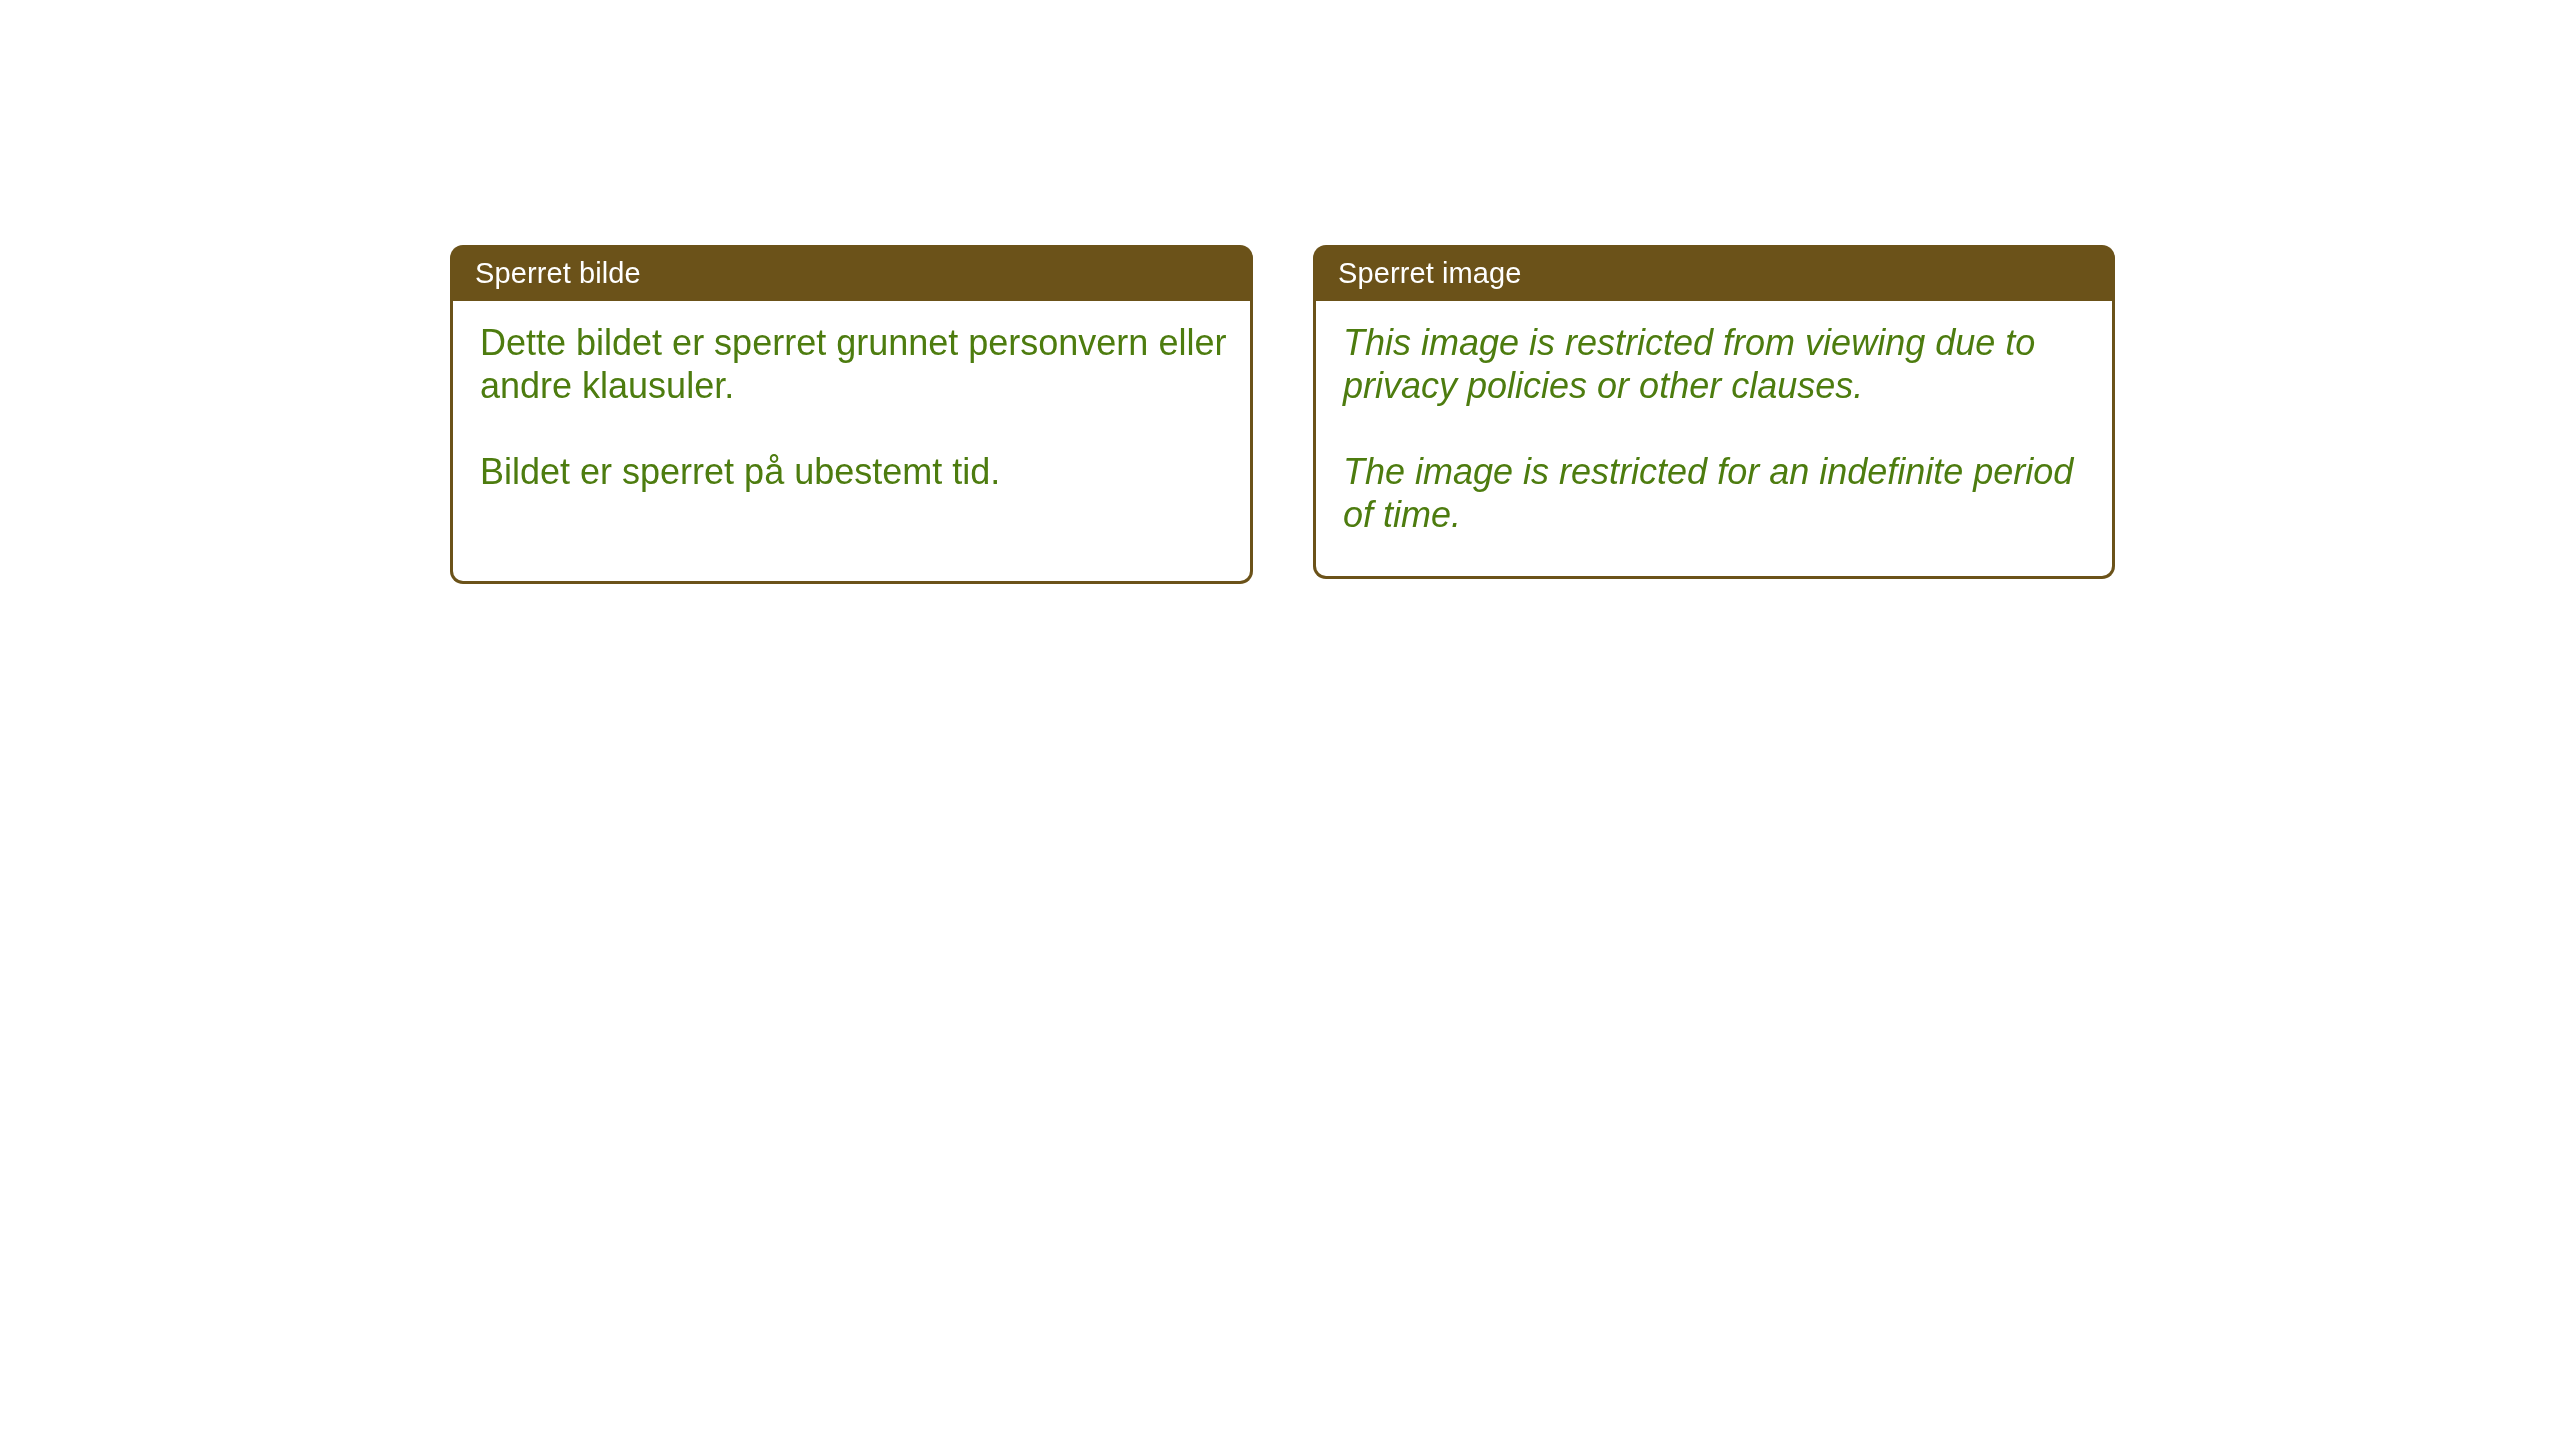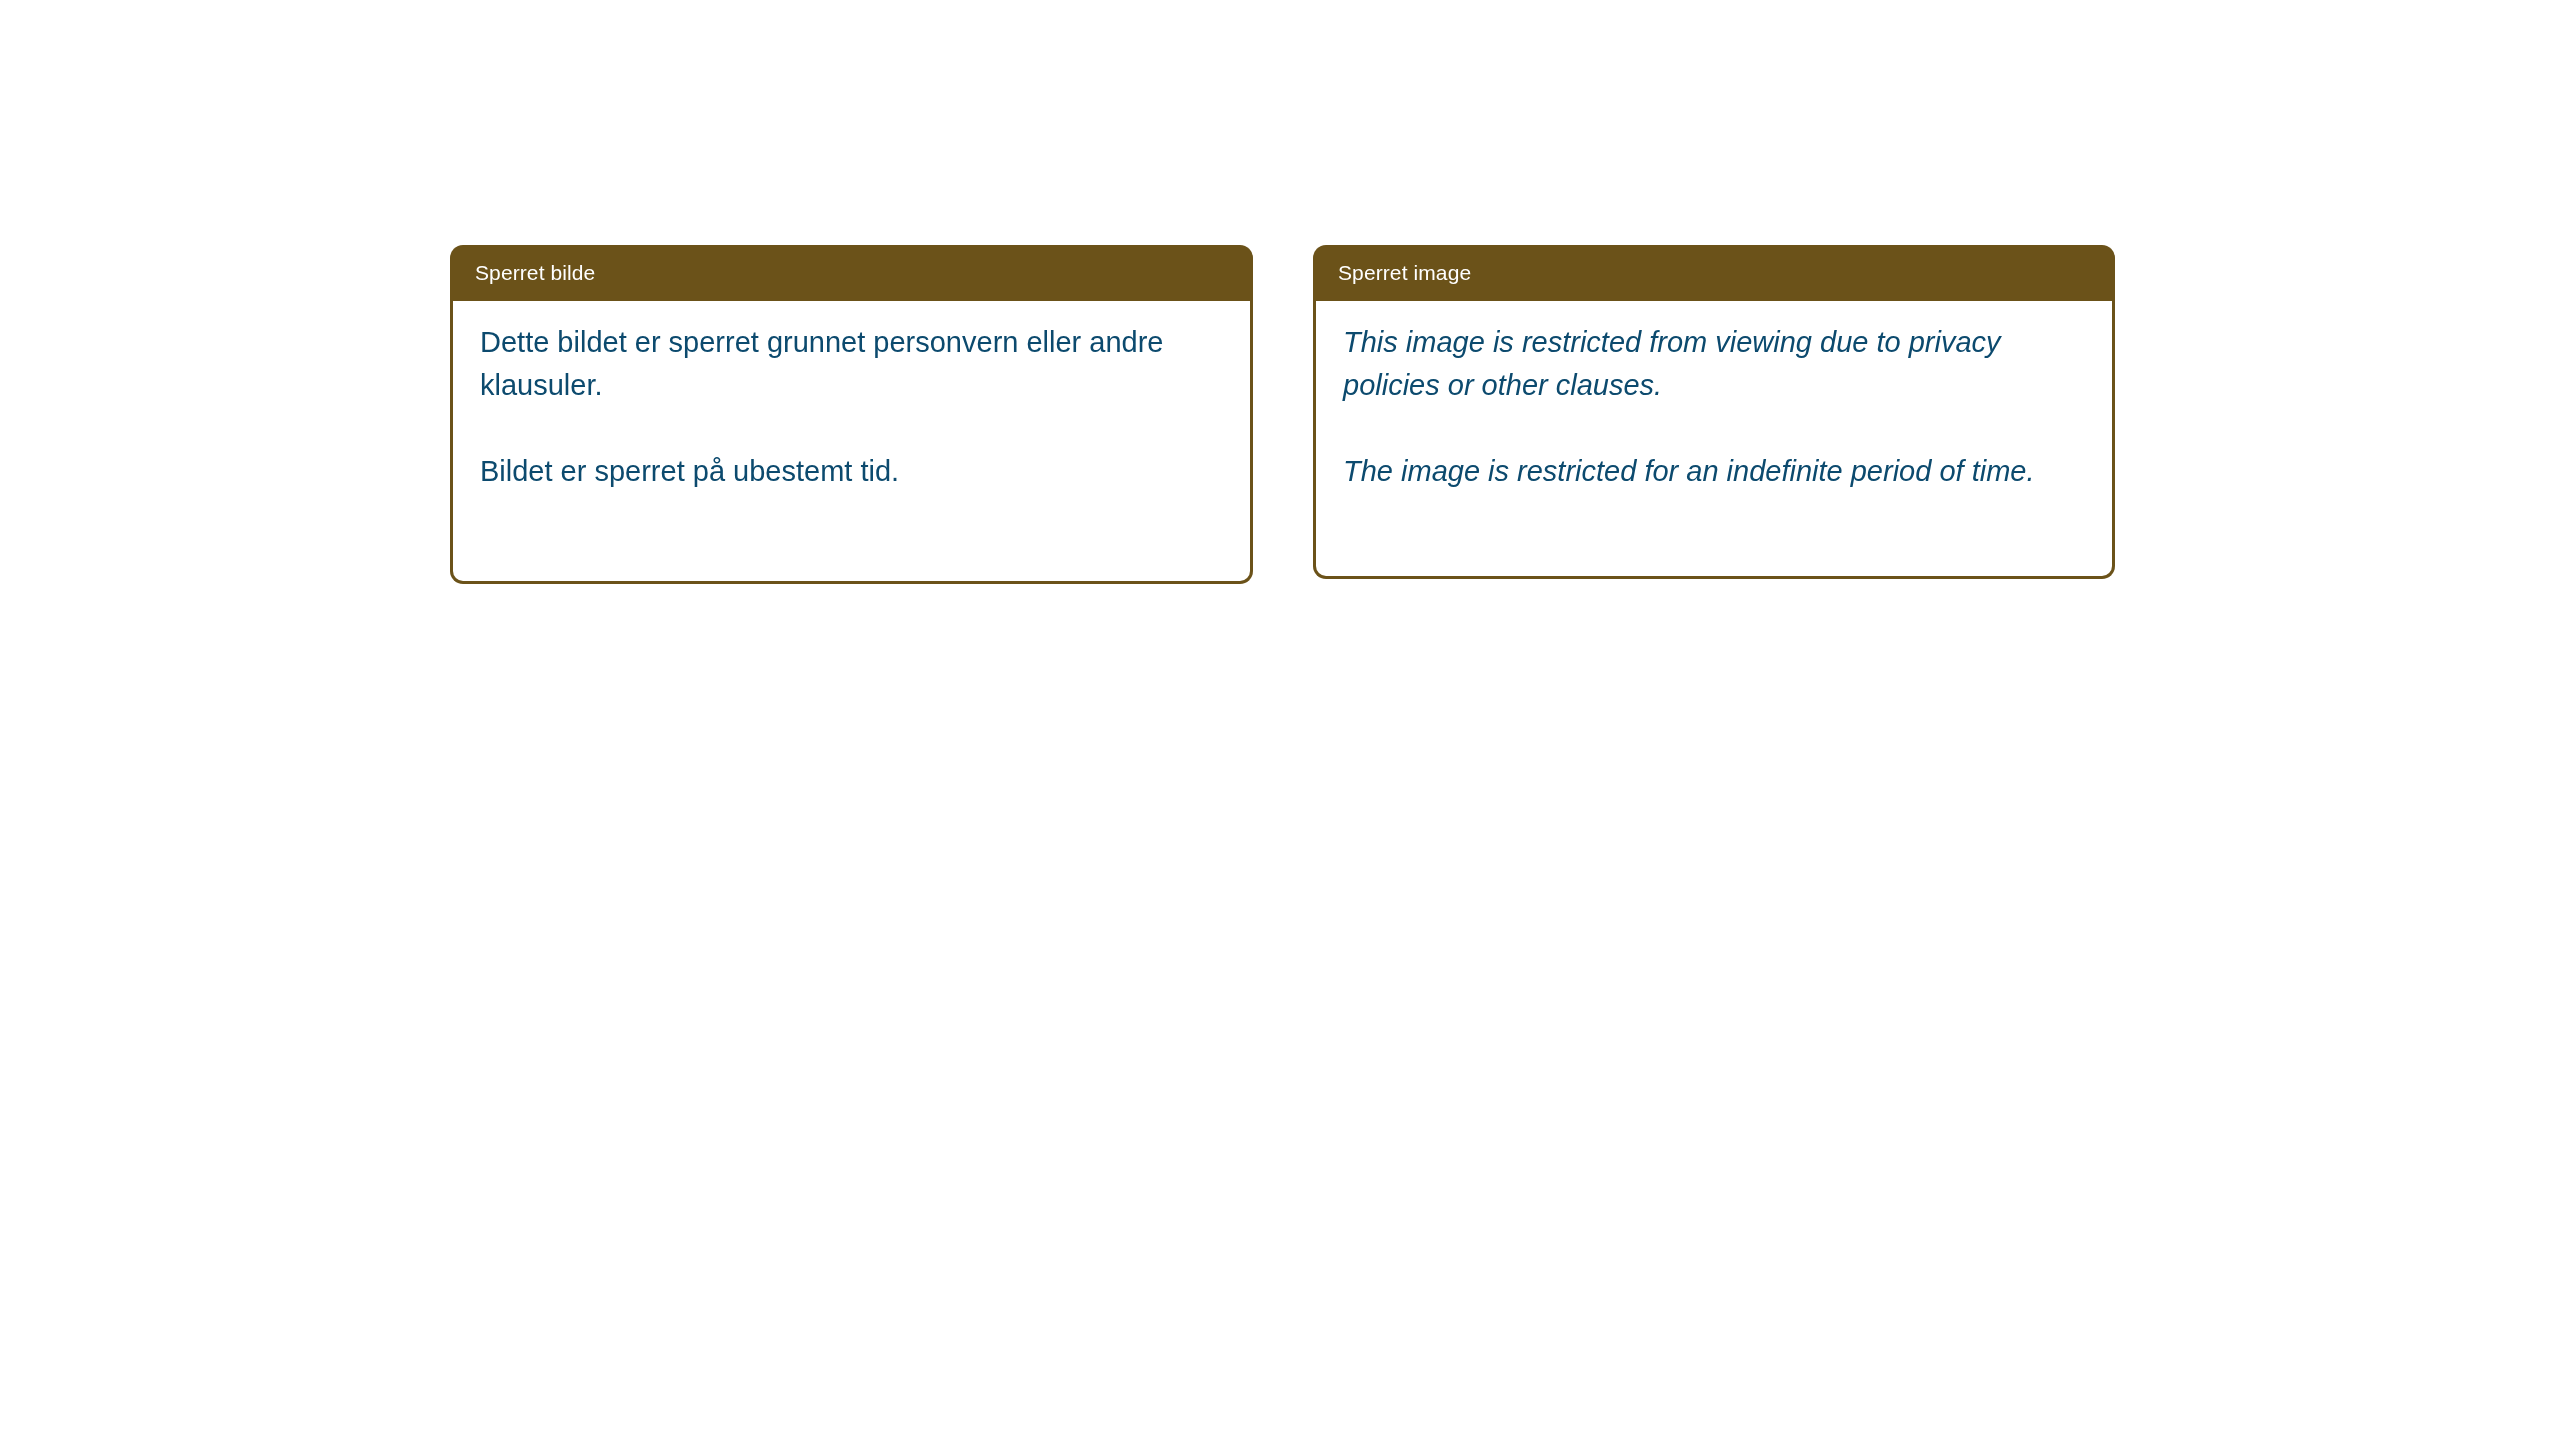"Sperret bilde" .card-title { font-size: 21px -> 29px }
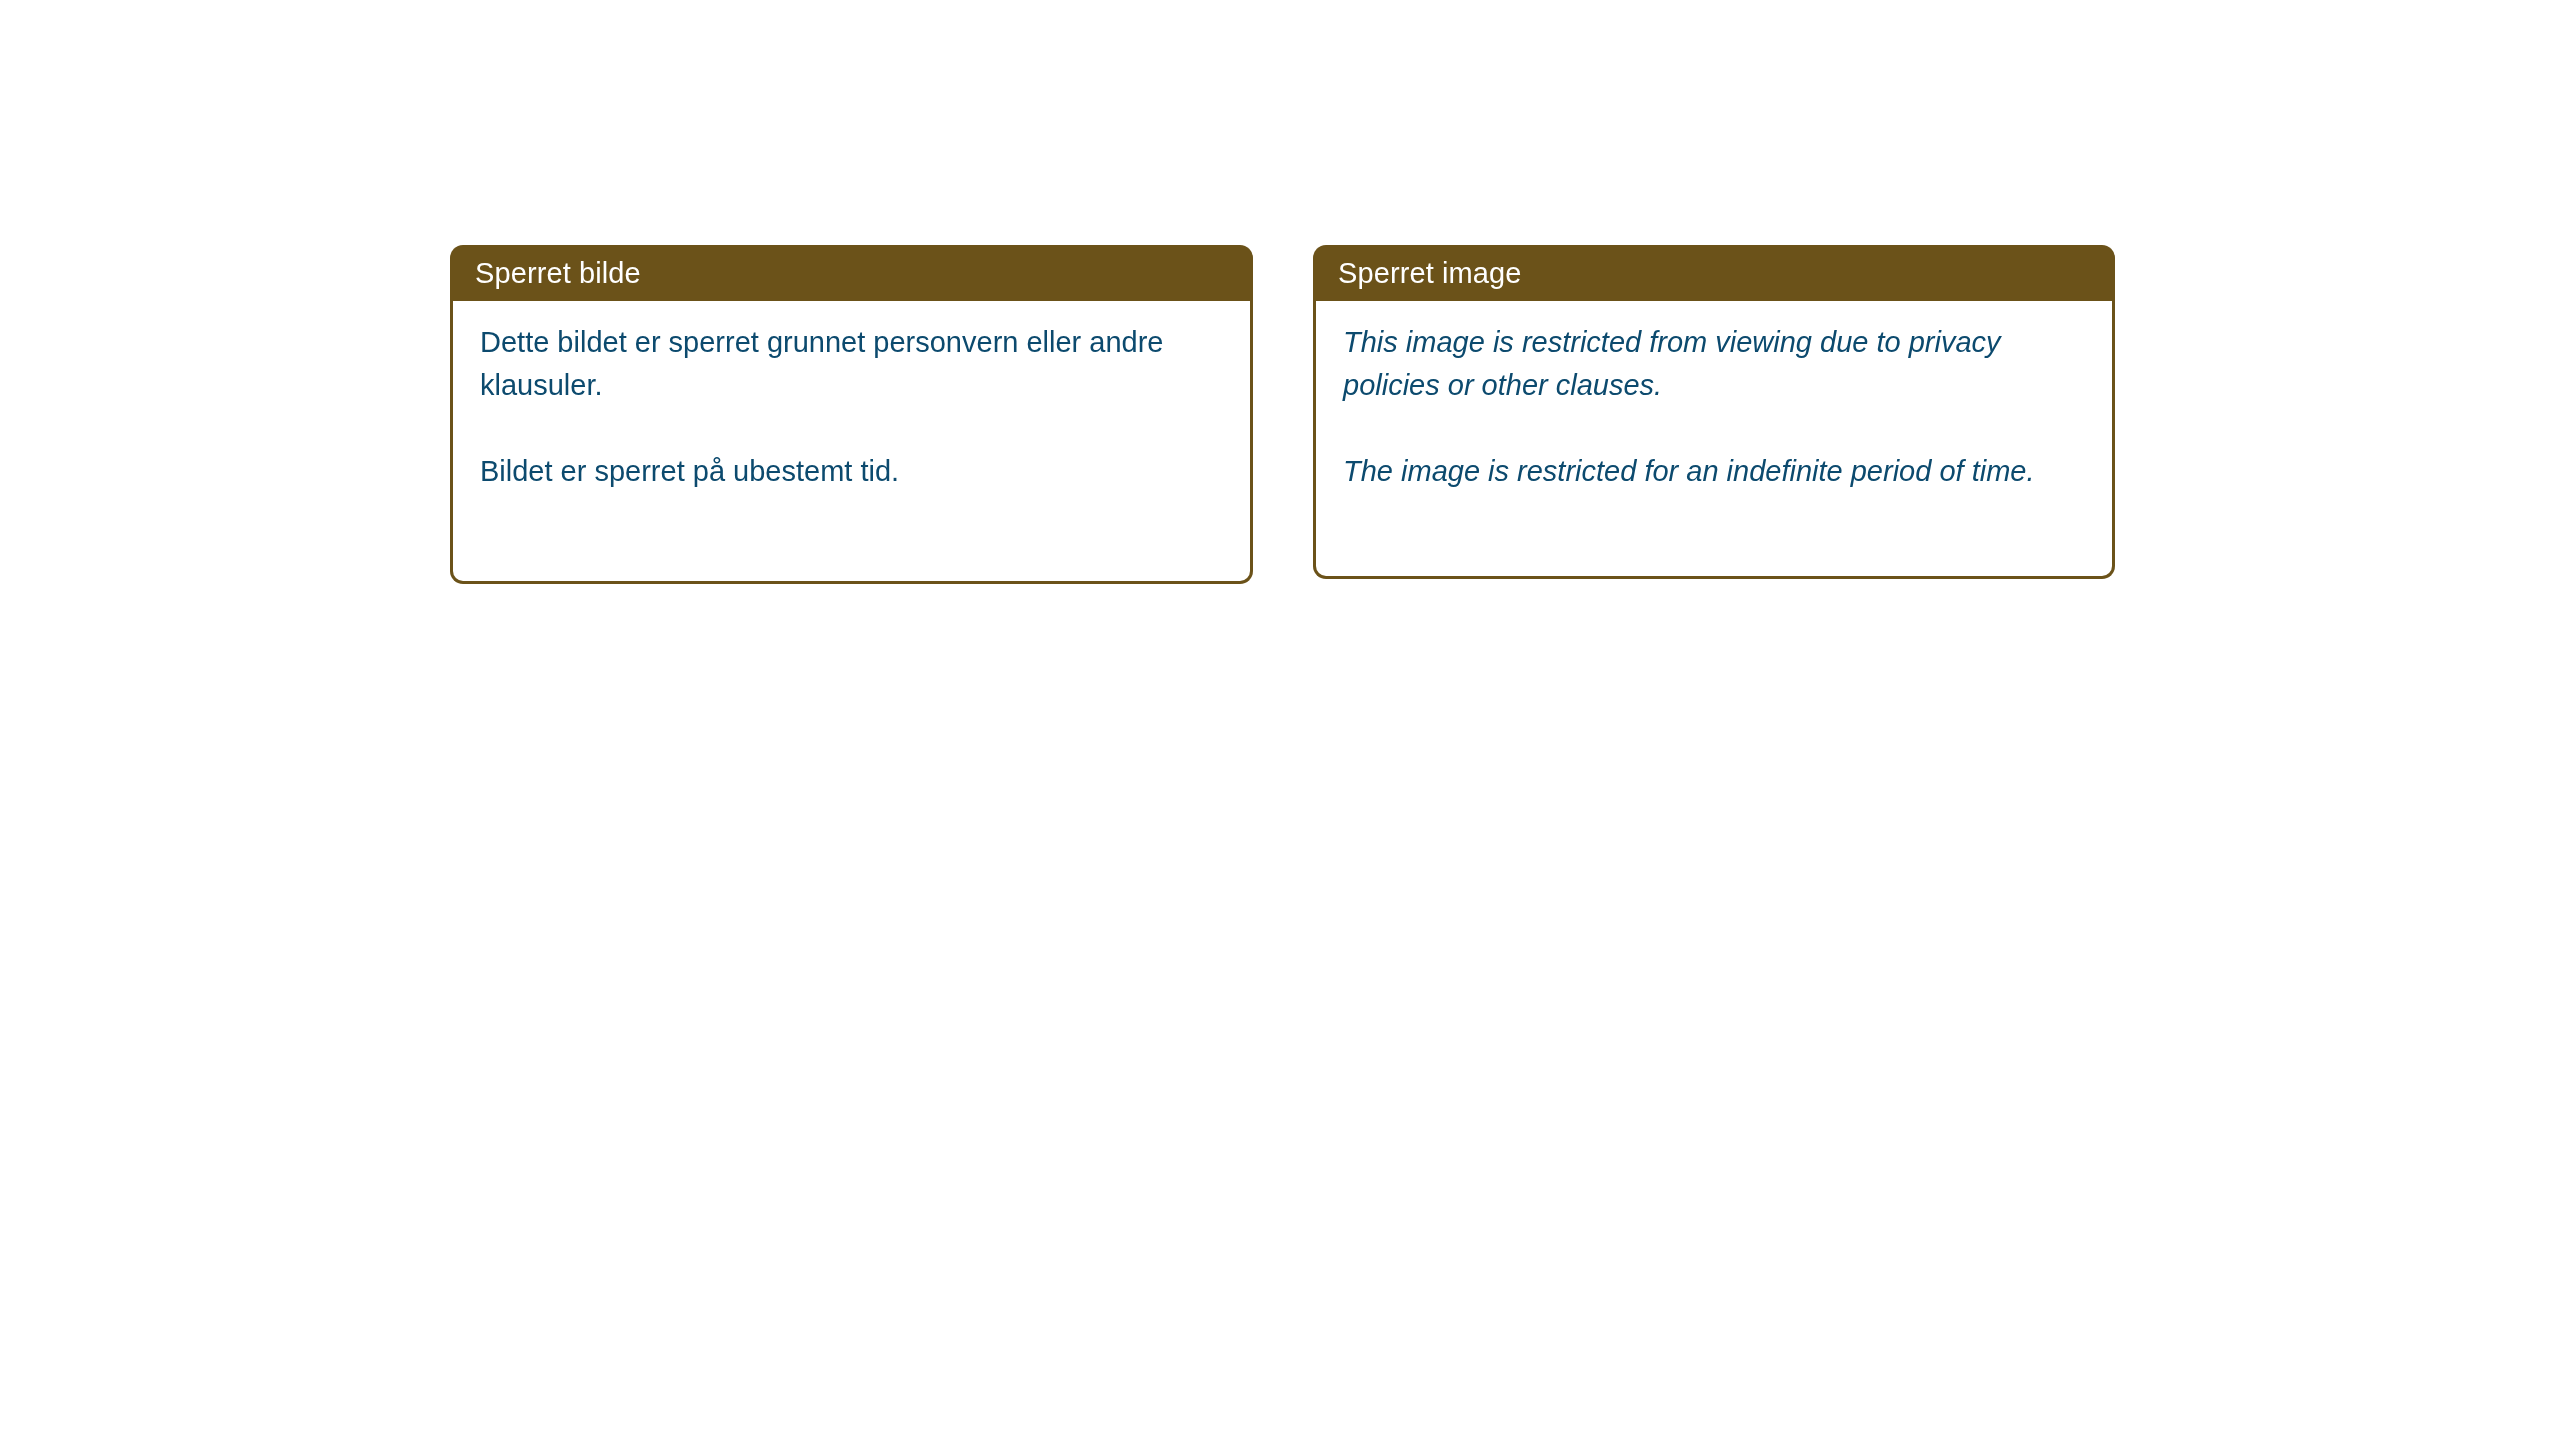"Dette bildet er sperret grunnet" .card-paragraph { color: #0c4a6e -> #4d7c0f; font-size: 29px -> 36px }
